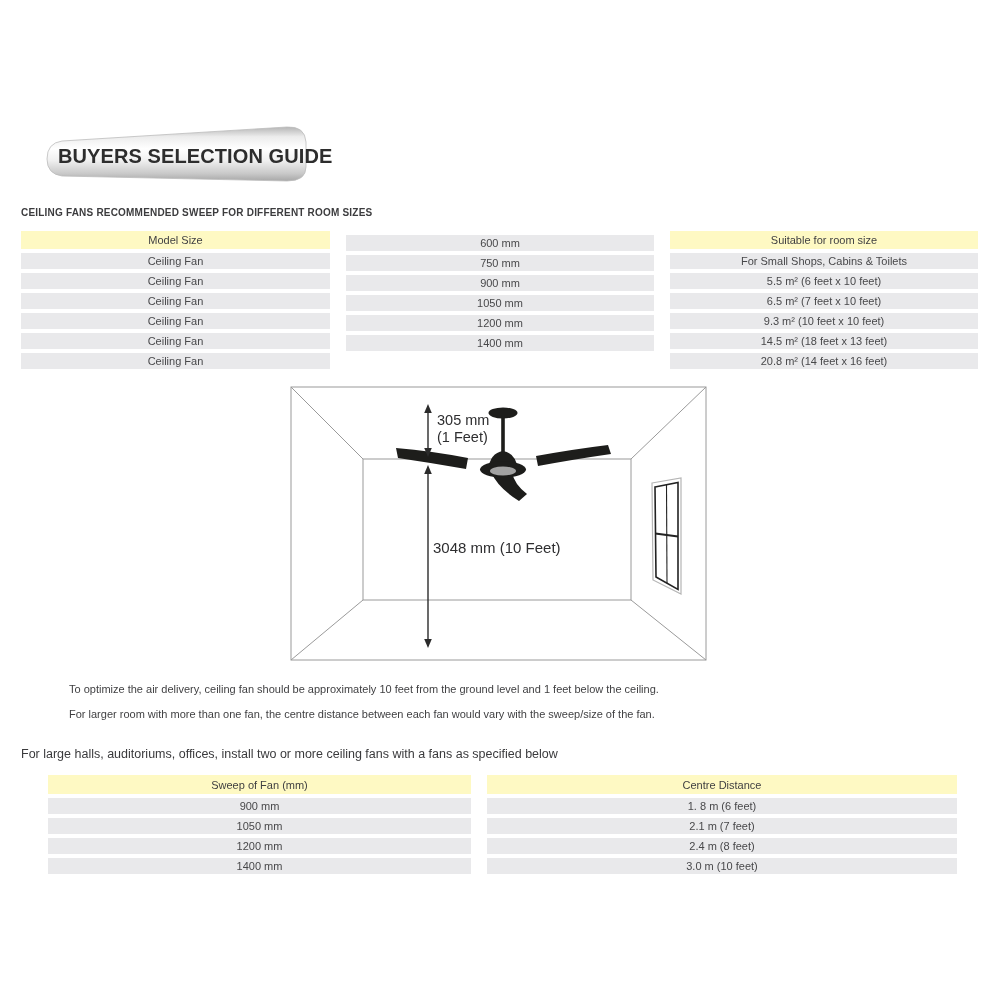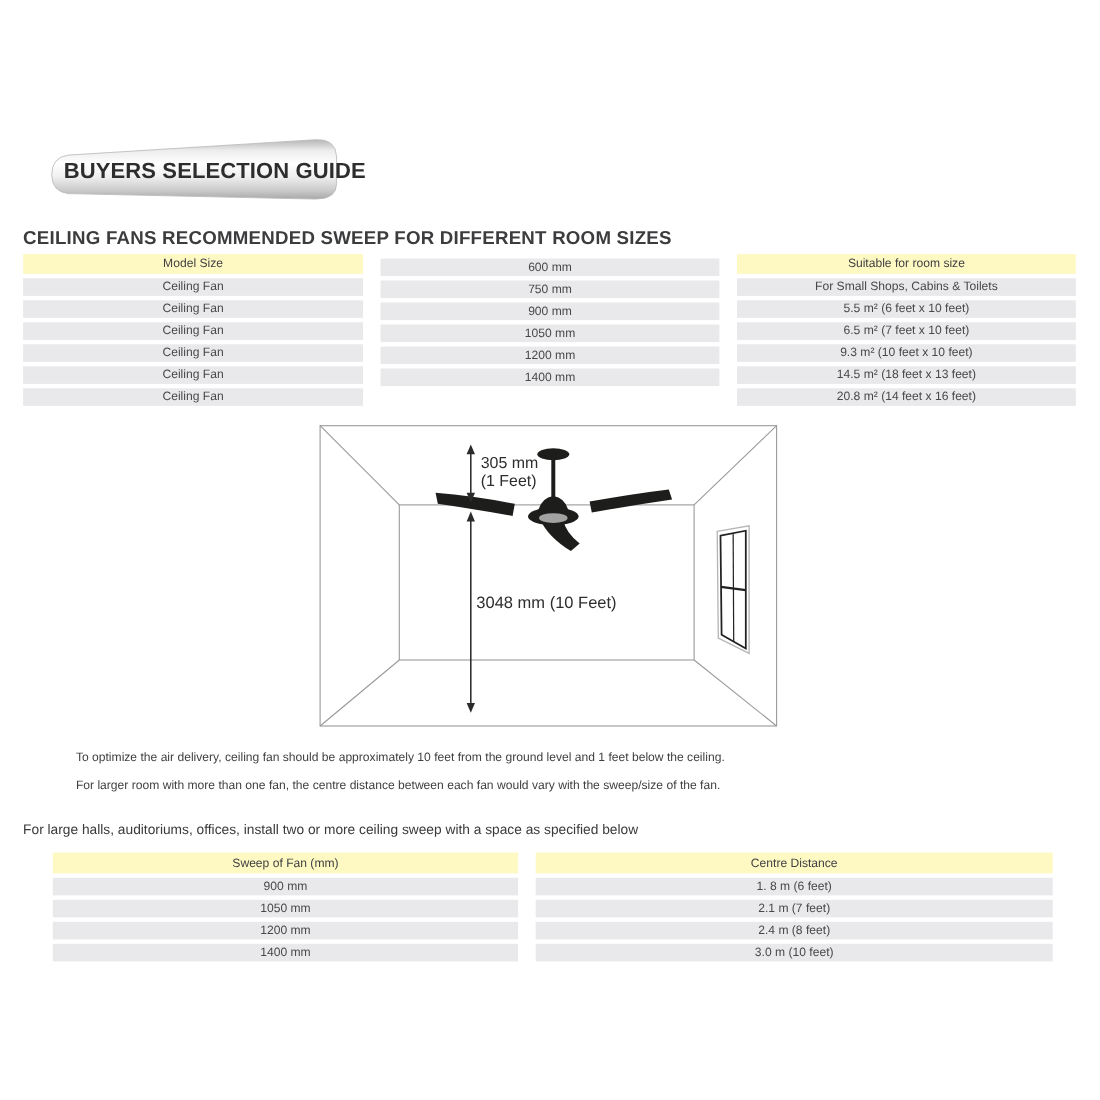"CEILING FANS RECOMMENDED SWEEP FOR" .h1 { font-size: 17px -> 10px }
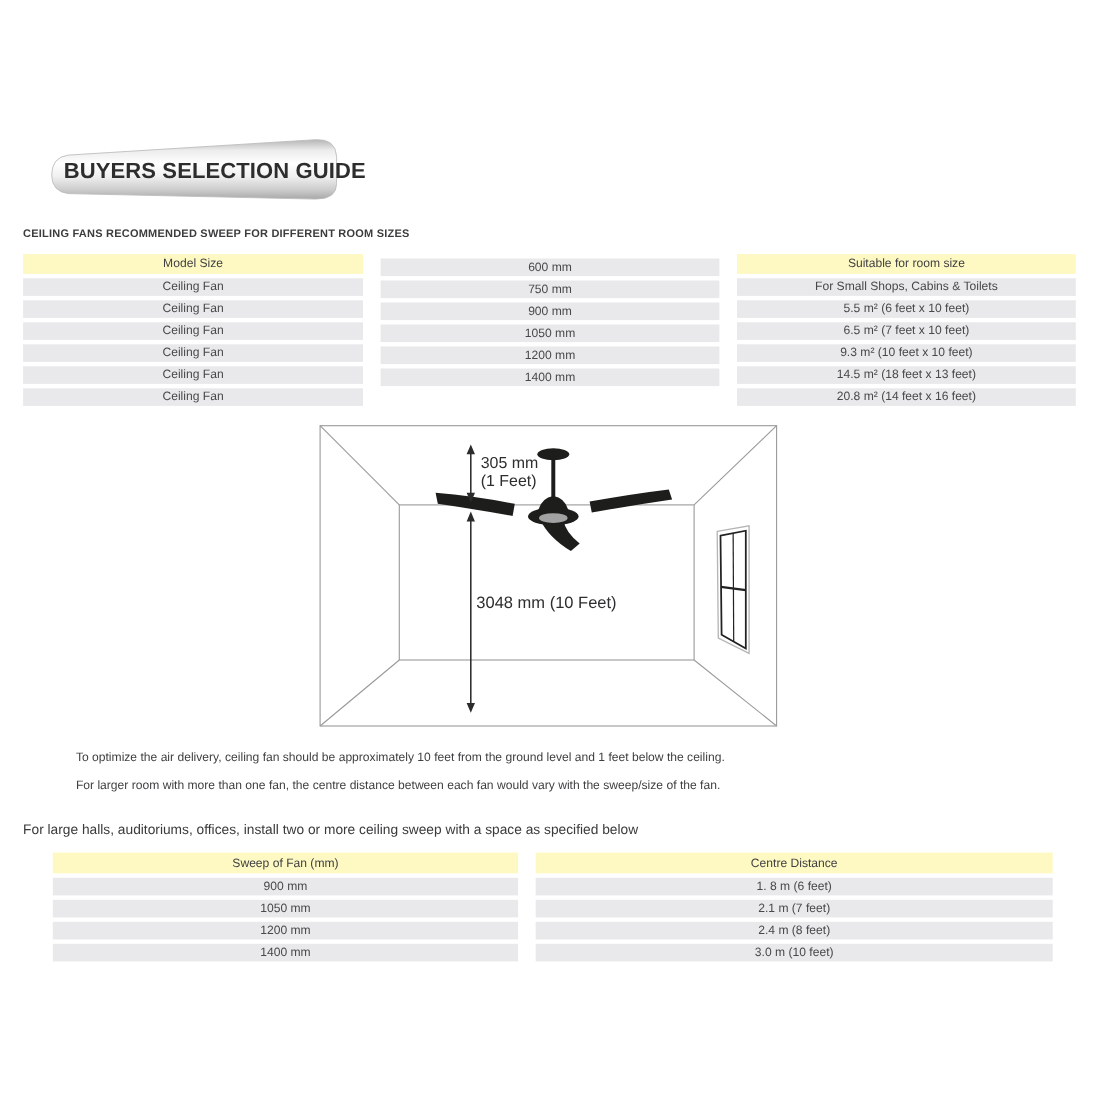"For large halls, auditoriums, offices," div.abs { text: sweep with a space -> fans with a fans }
